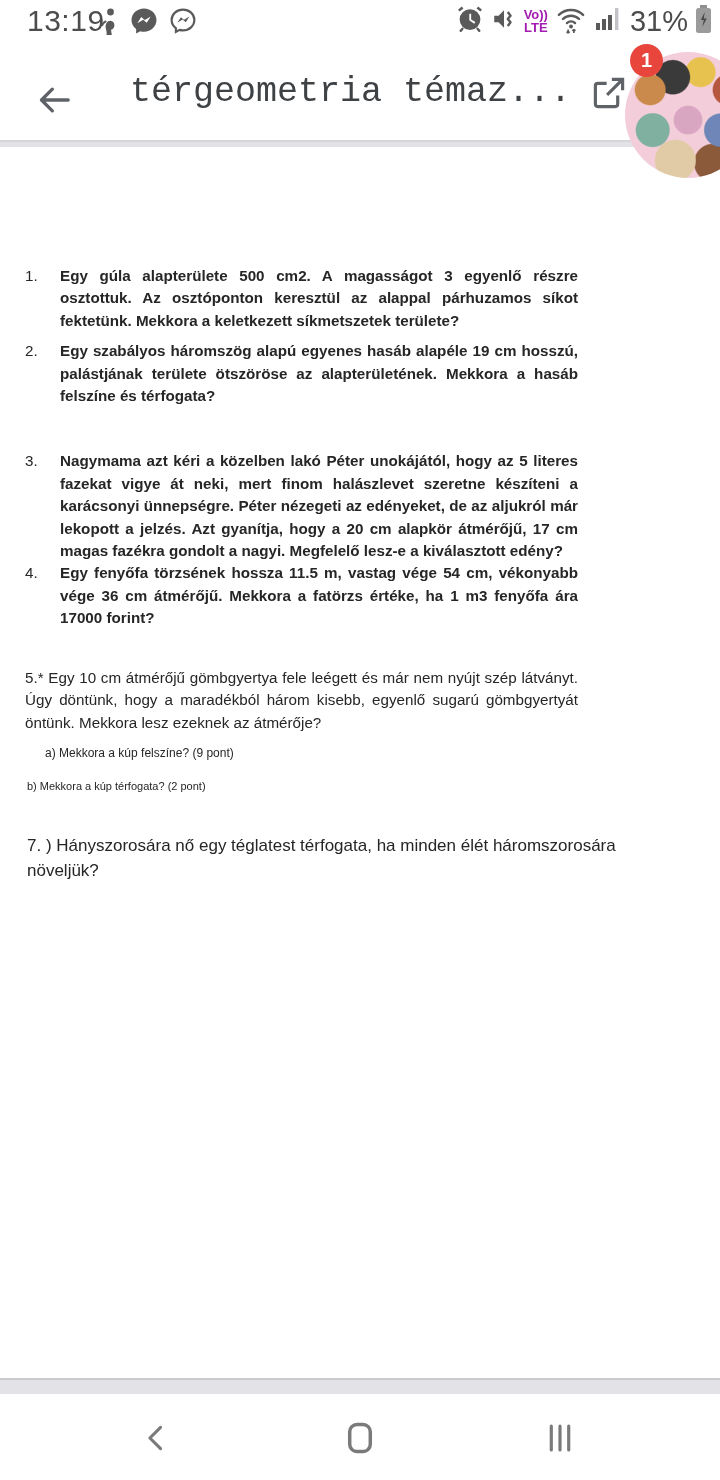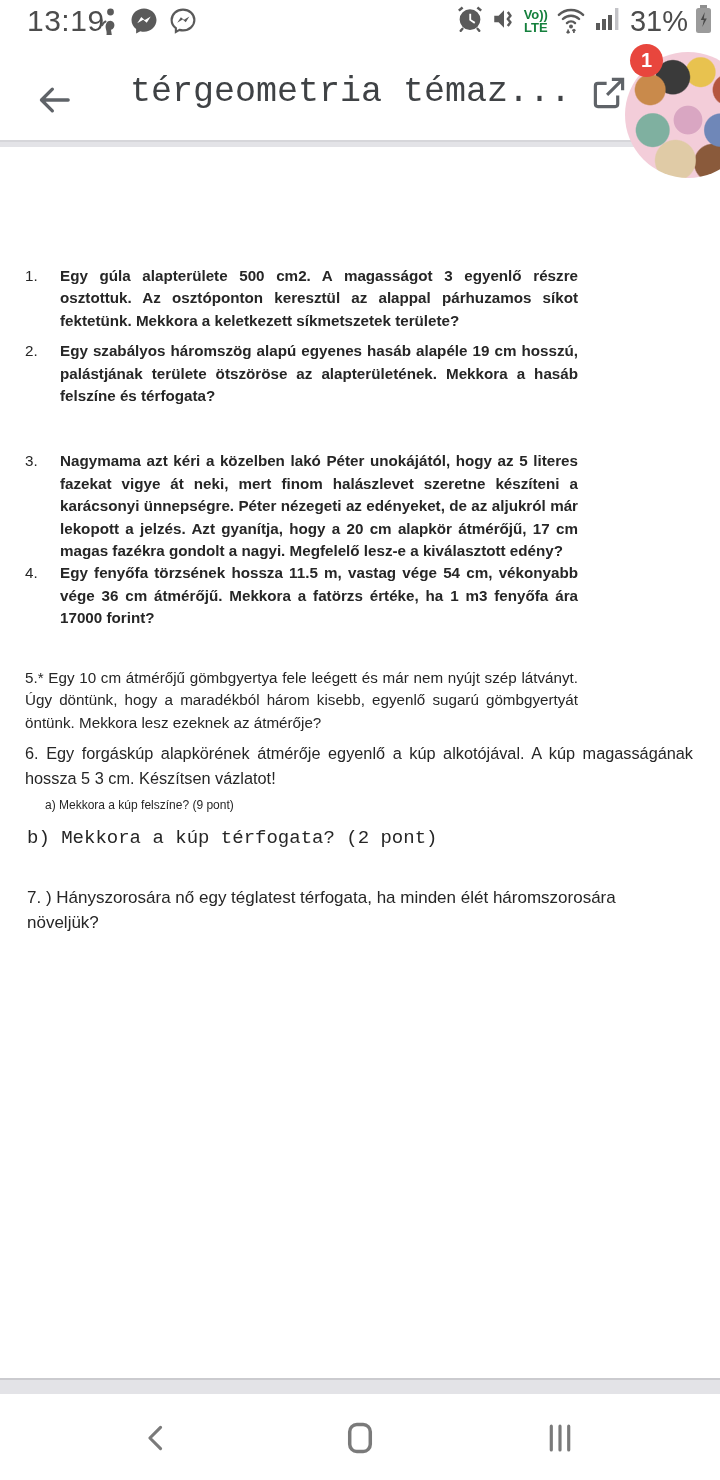"Vo))" .volte { color: #15803d -> #a21caf }
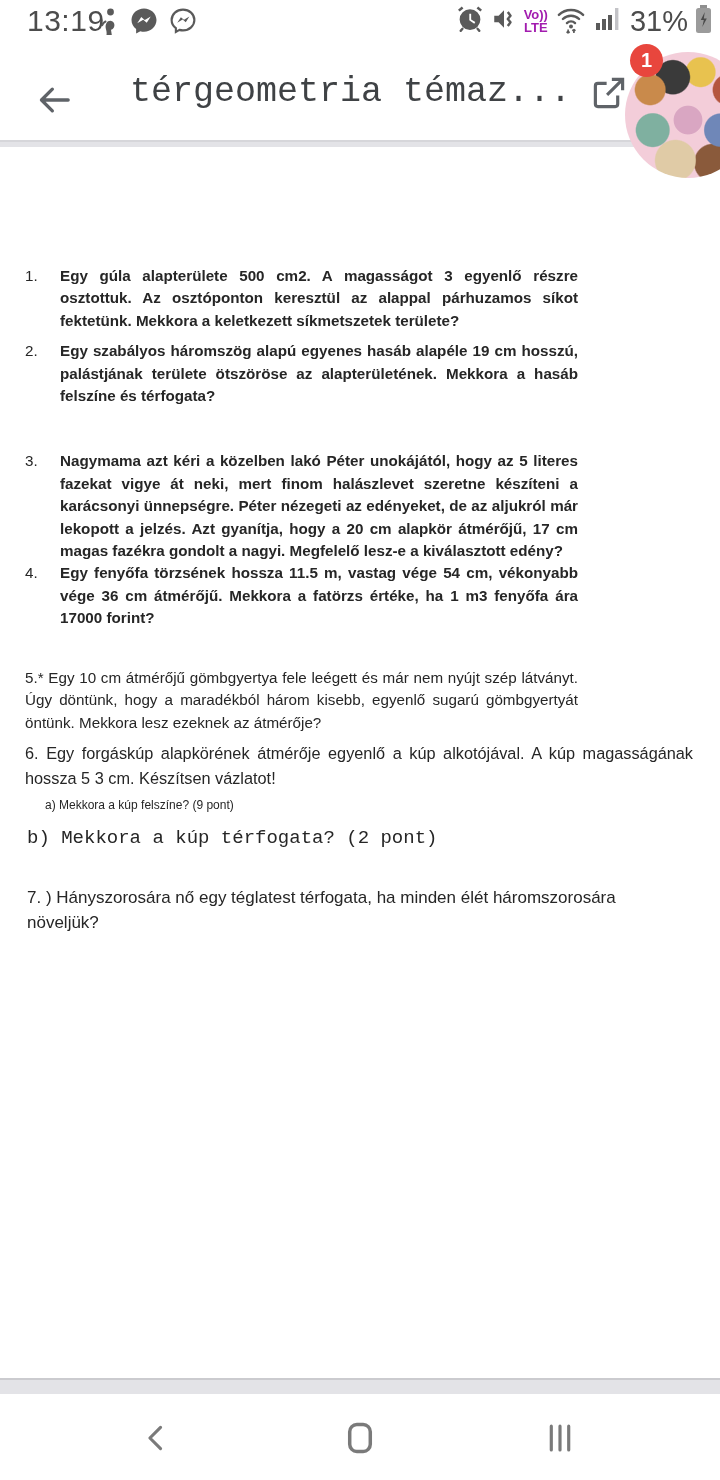"6. Egy forgáskúp alapkörének átmérője" div.p6 { html: <div>6. Egy forgáskúp alapkörének átmérője egyenlő a kúp alkotójával. A kúp magasságának hossza 5 3 cm. Készítsen vázlatot!</div> -> none }
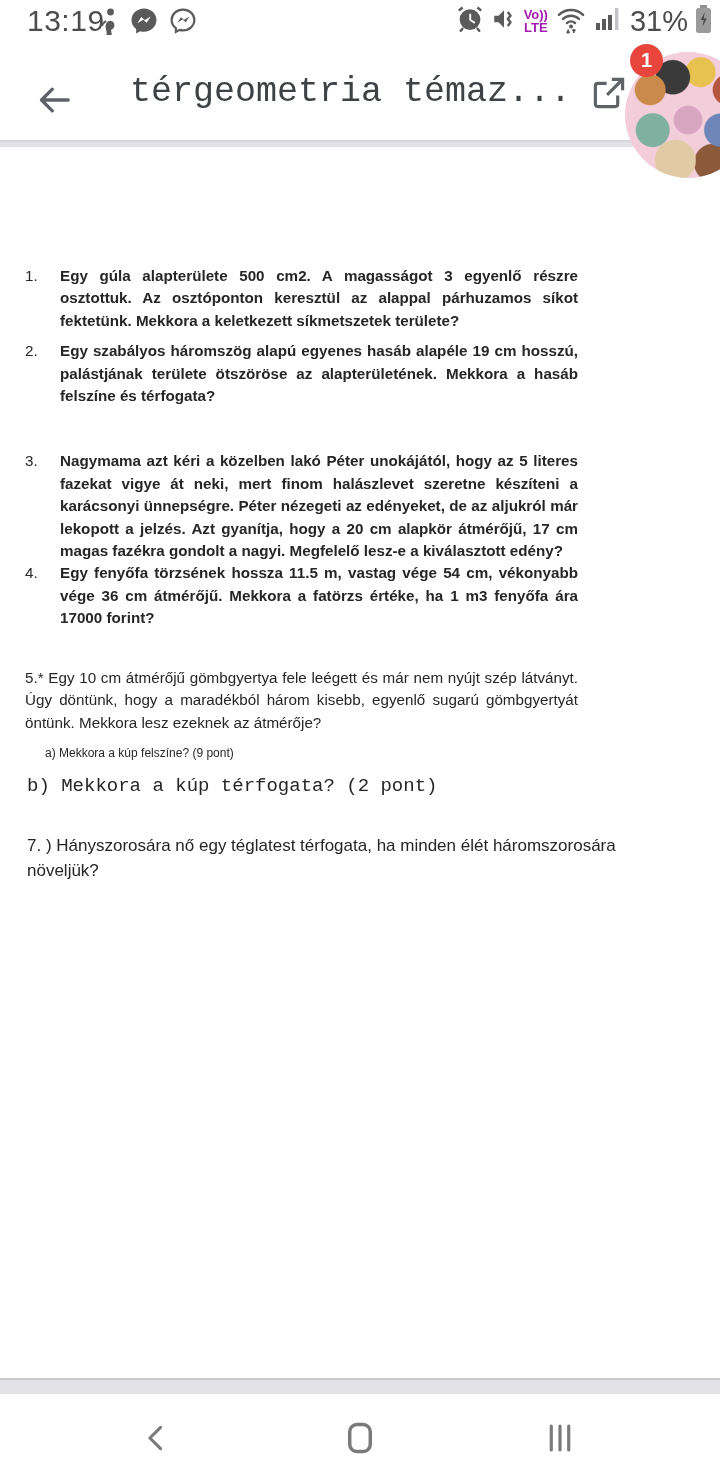"b) Mekkora a kúp térfogata?" .p6b { font-family: Liberation Mono, monospace -> none; font-size: 19px -> 11px }
